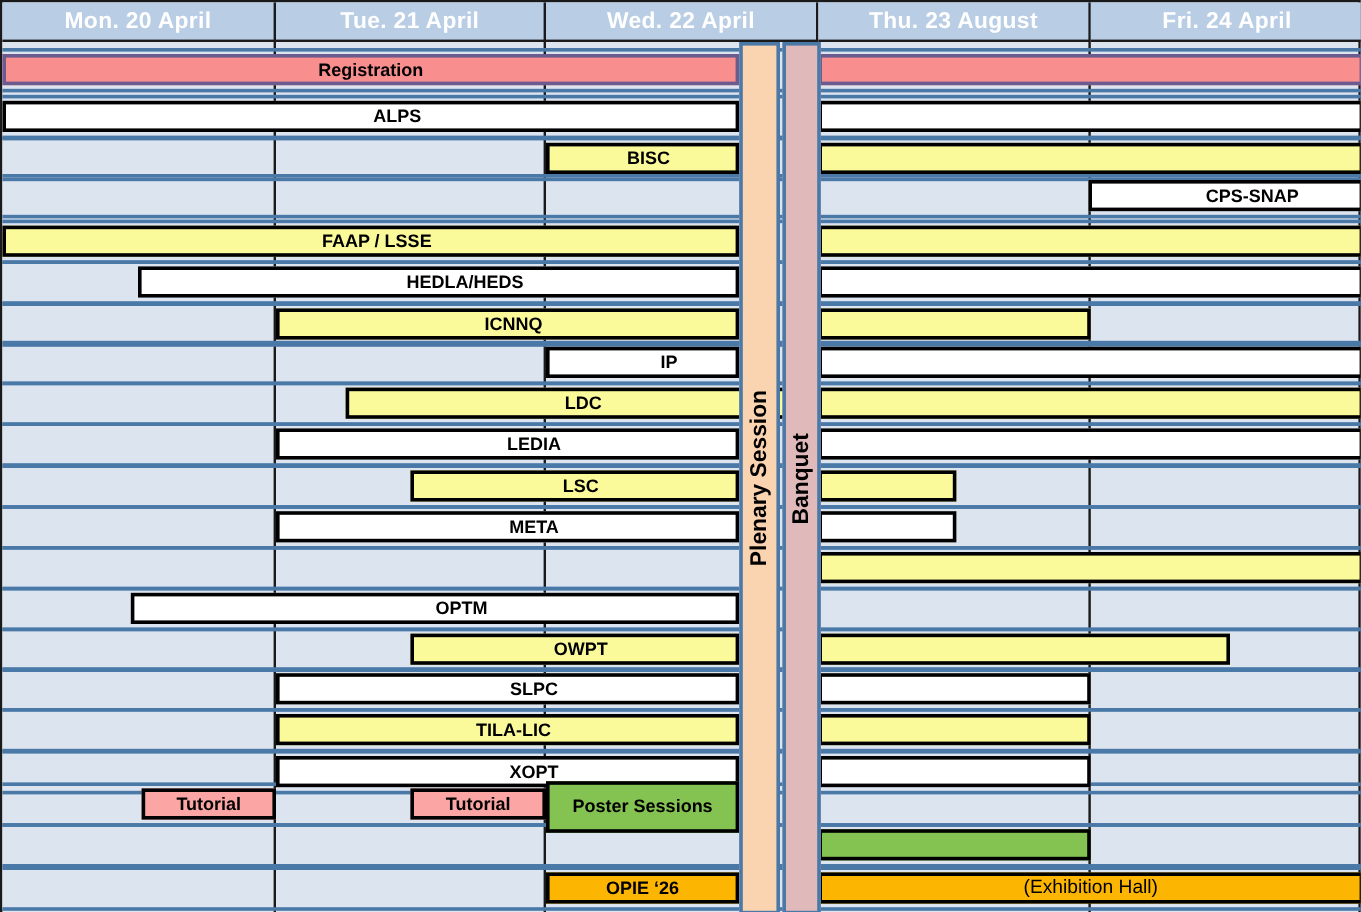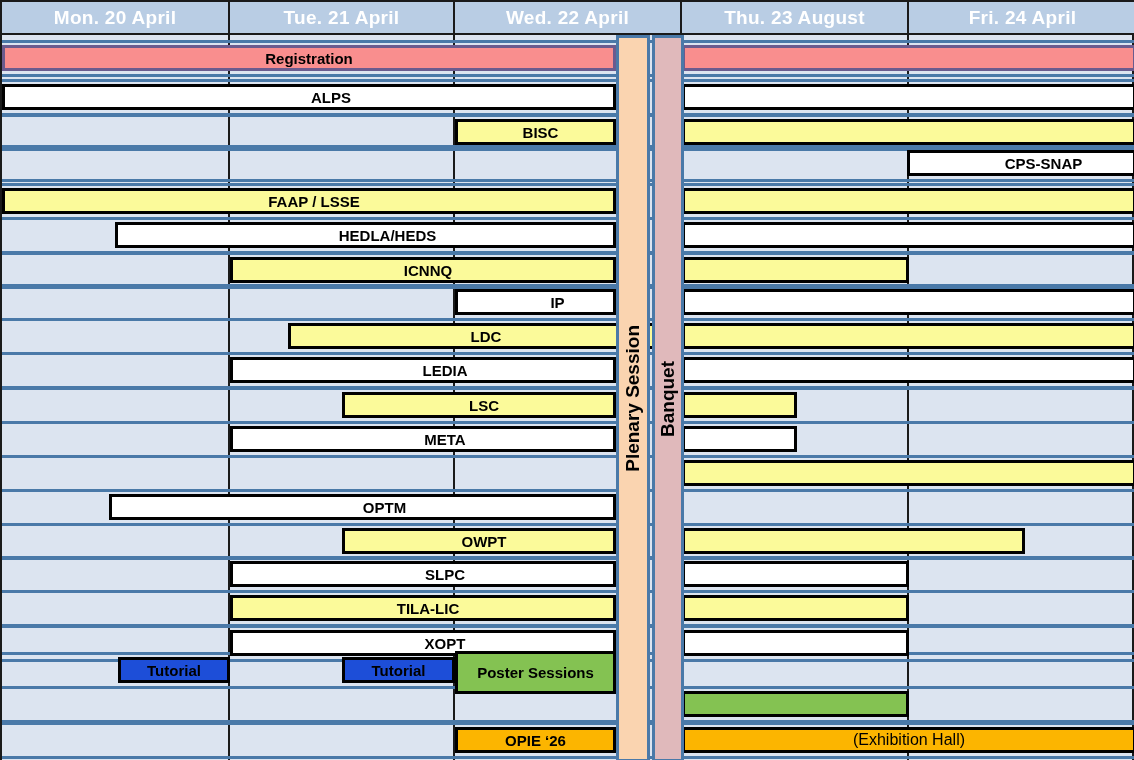"Tutorial" .bar.cyan { background: #1d4ed8 -> #fca5a5 }
